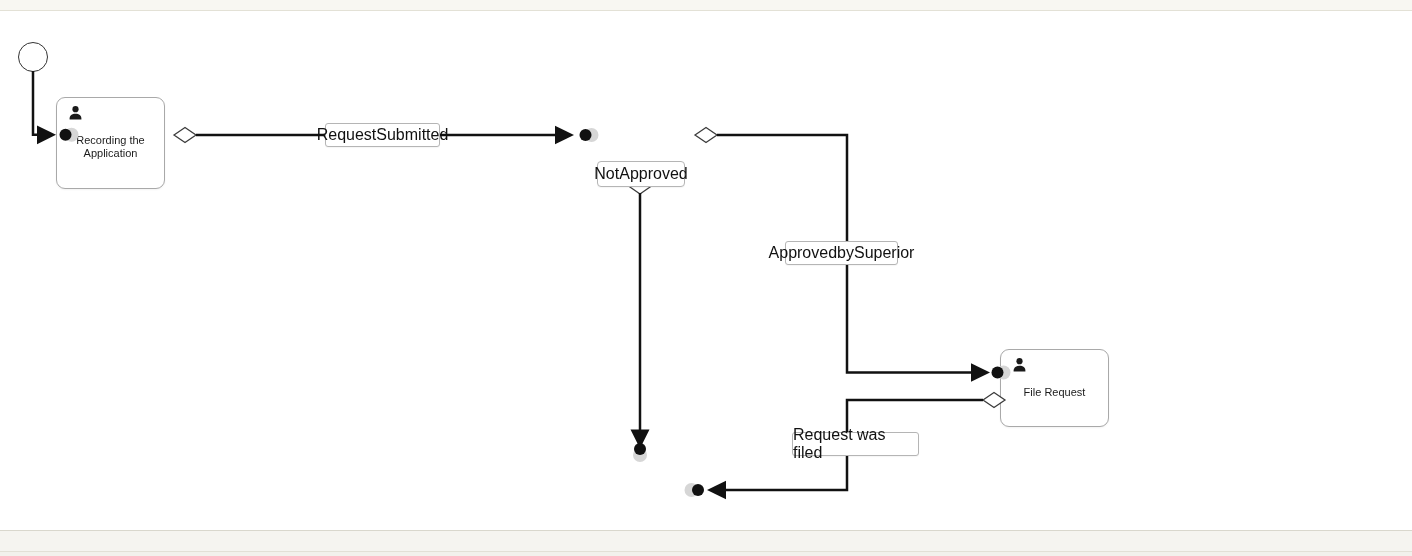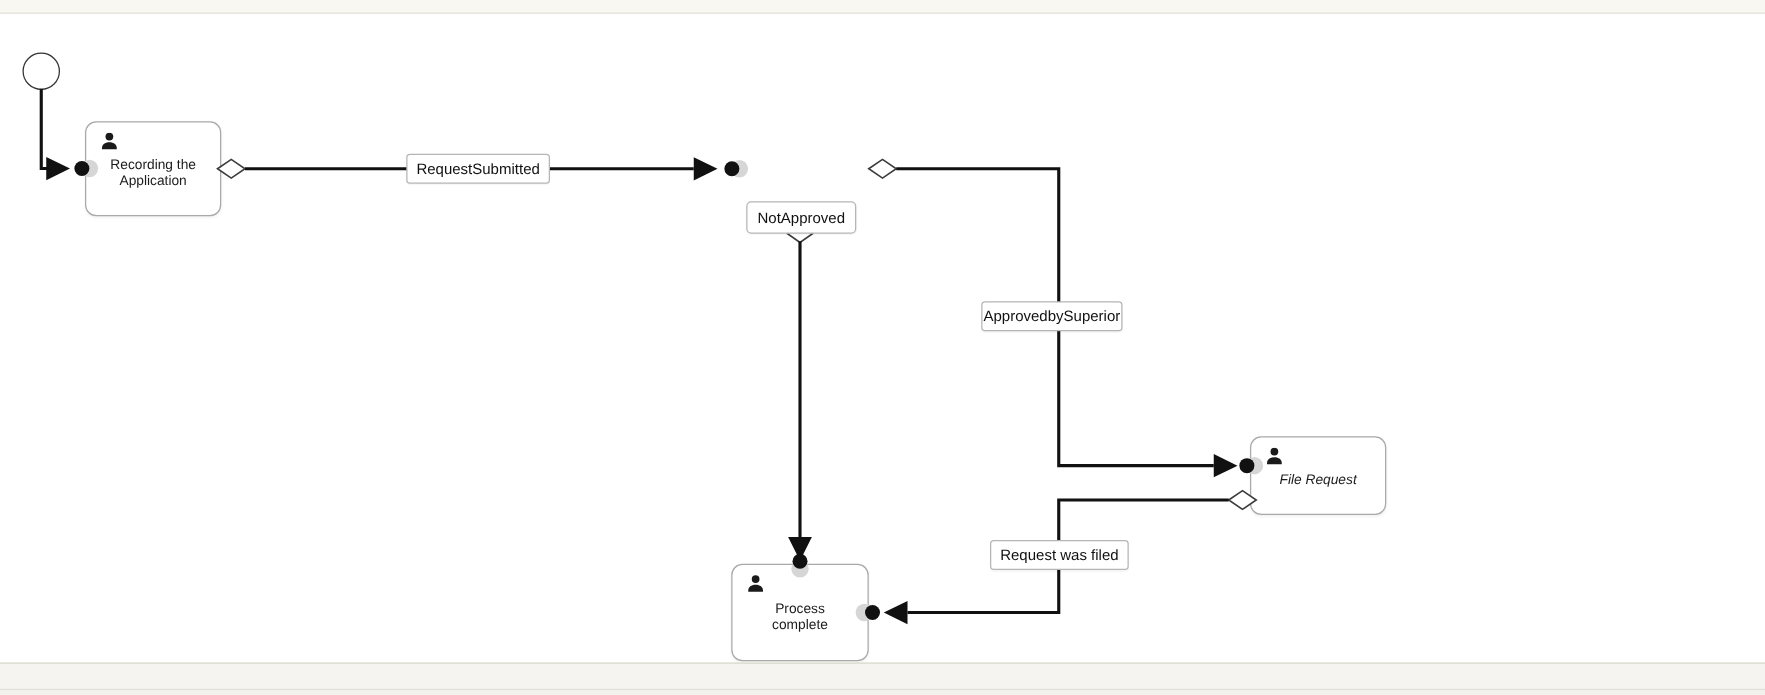"Recording the Application" div.node { height: 76px -> 92px; left: 68px -> 56px }
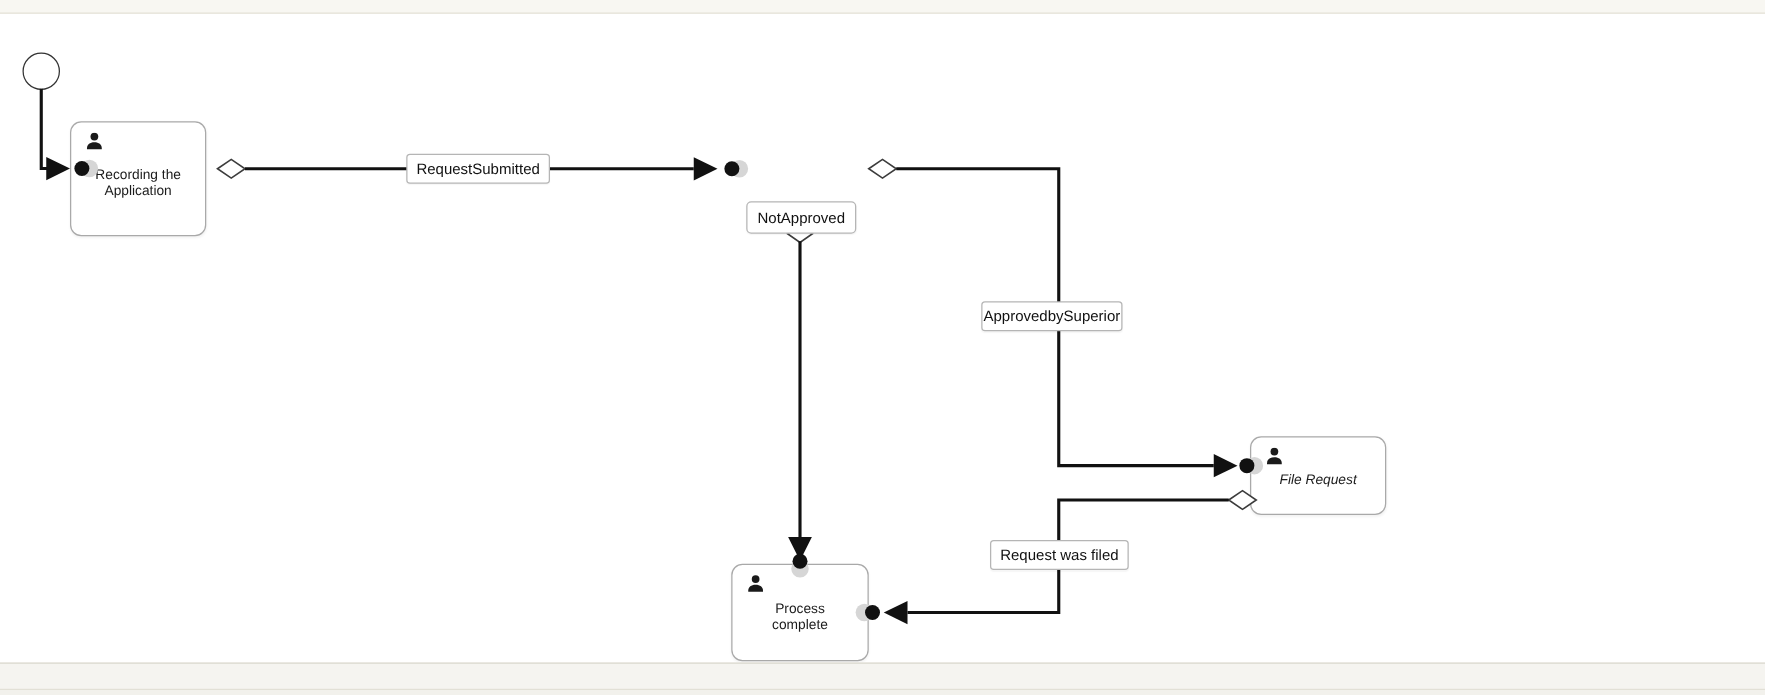"RequestSubmitted" .wire-label { font-size: 12px -> 16px }
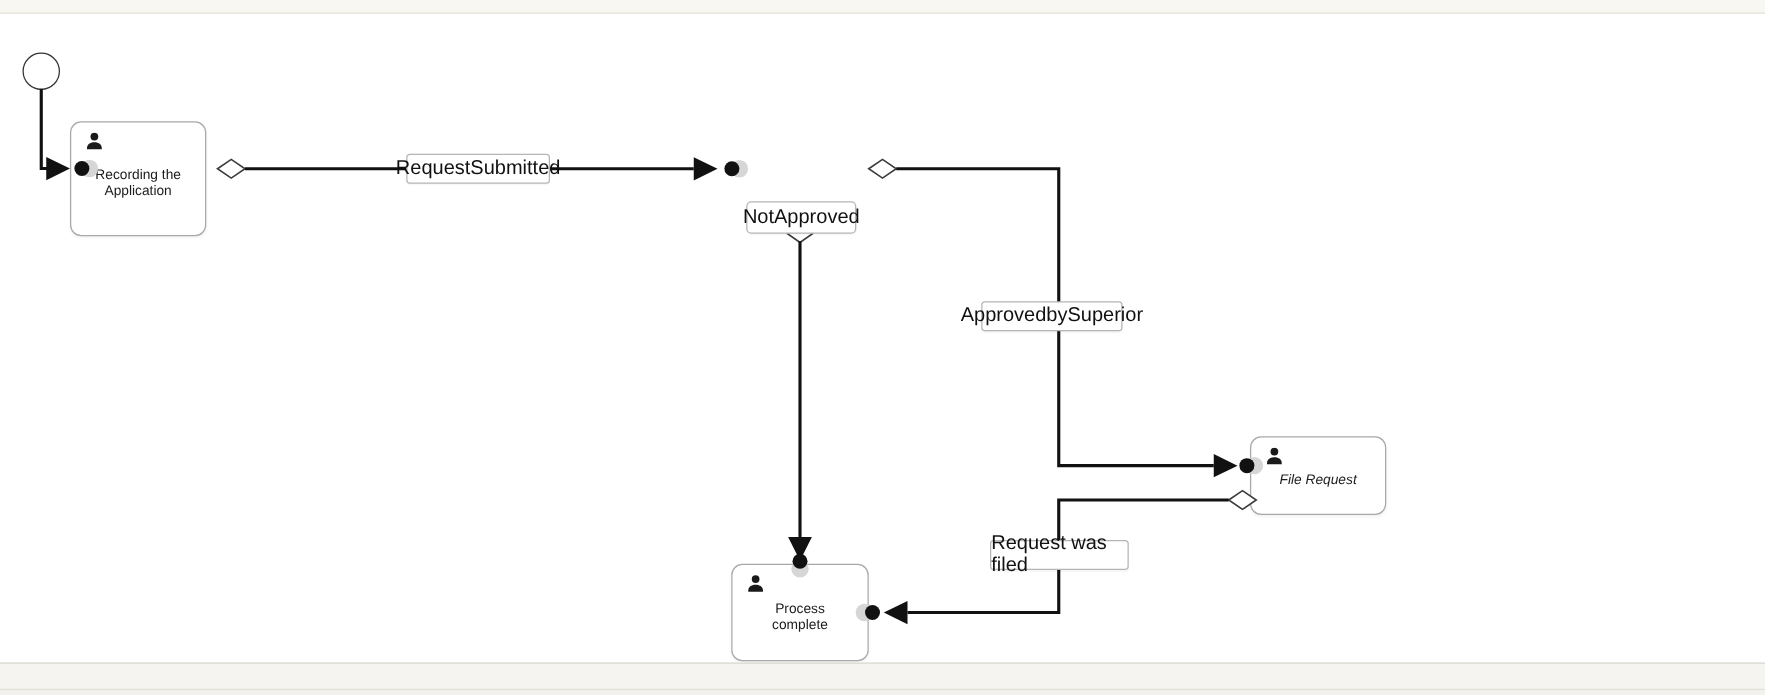"File Request" div.node { font-style: italic -> none; height: 63px -> 78px }
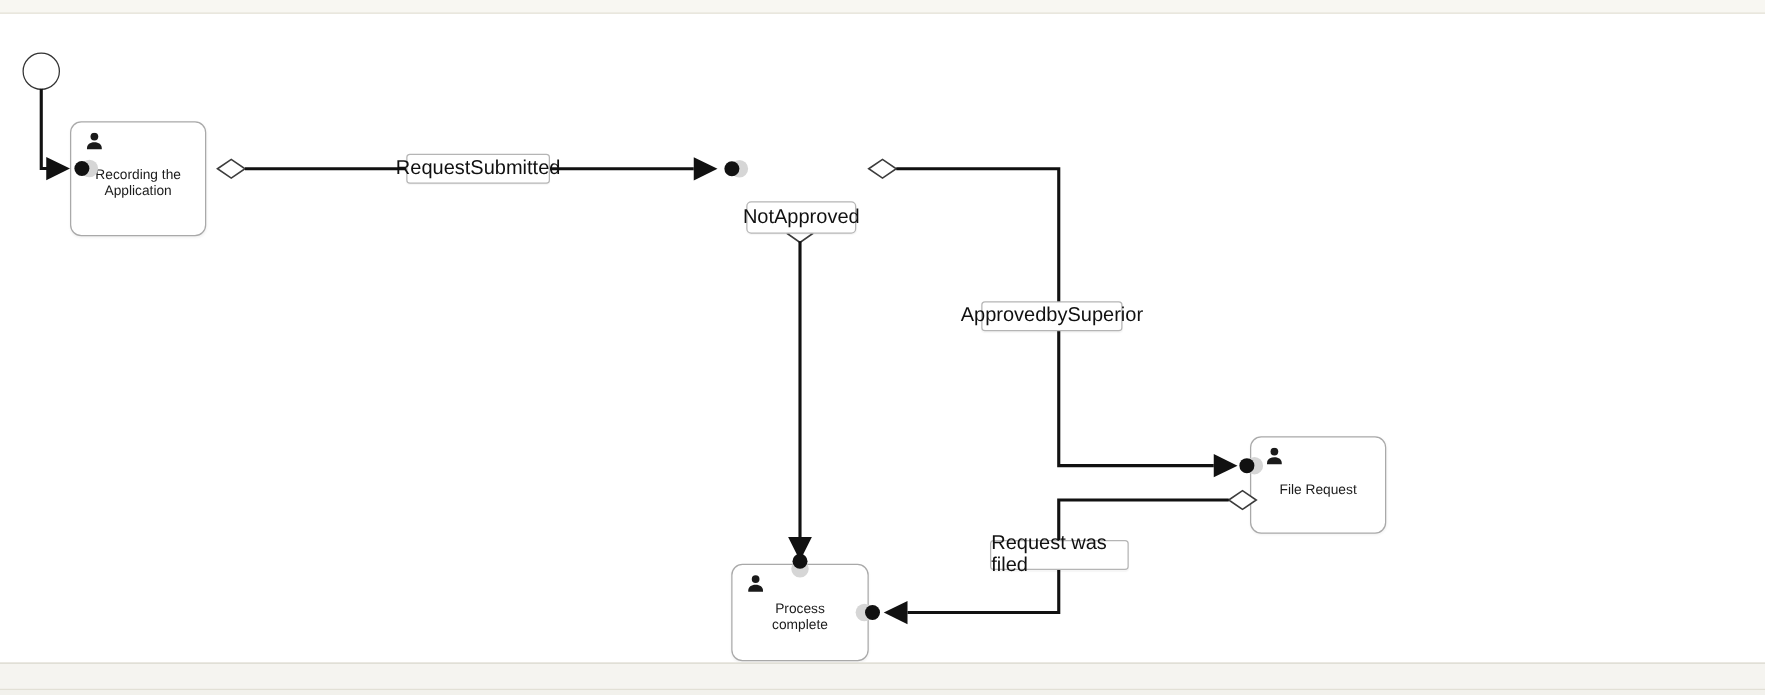"Request was filed" div.wire-label { width: 111px -> 127px }
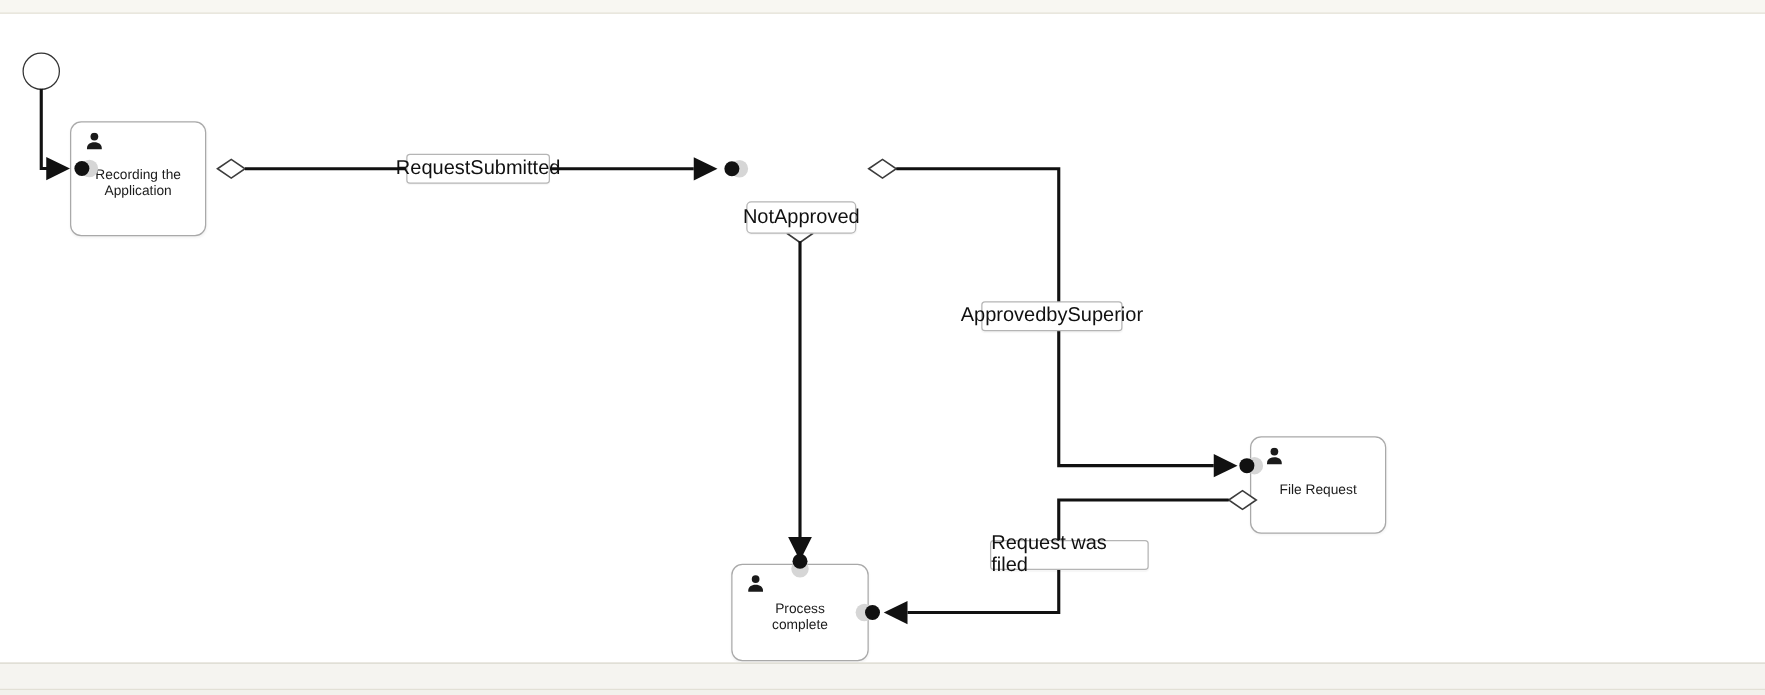"Process complete" div.node { html: <div> <span> <svg> <circle></circle> <path></path> </svg> </span> <div>Process complete</div> </div> -> none }
